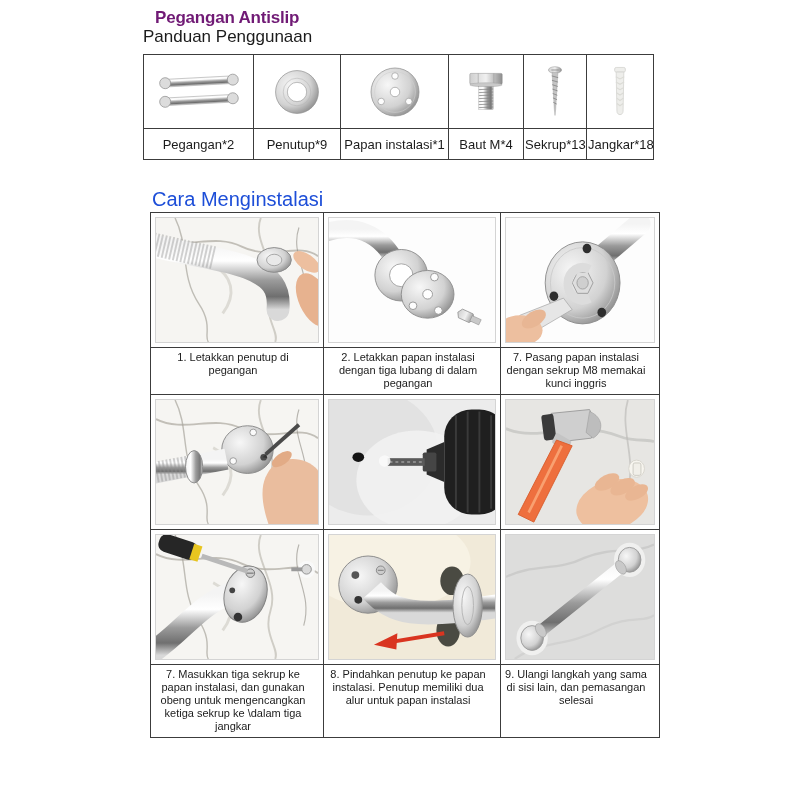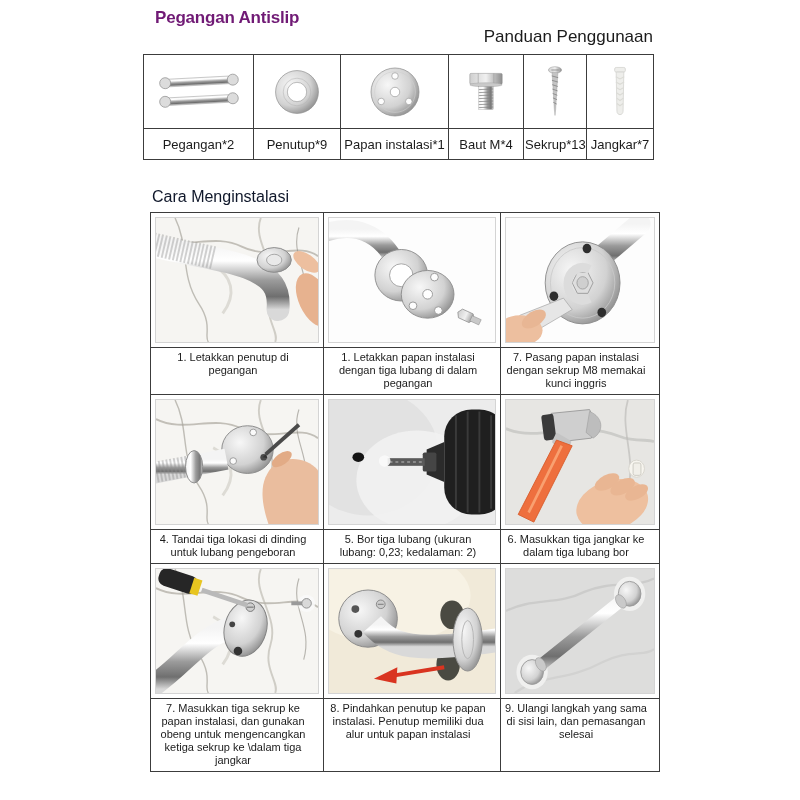"Panduan Penggunaan" .page-subtitle { text-align: right -> left }
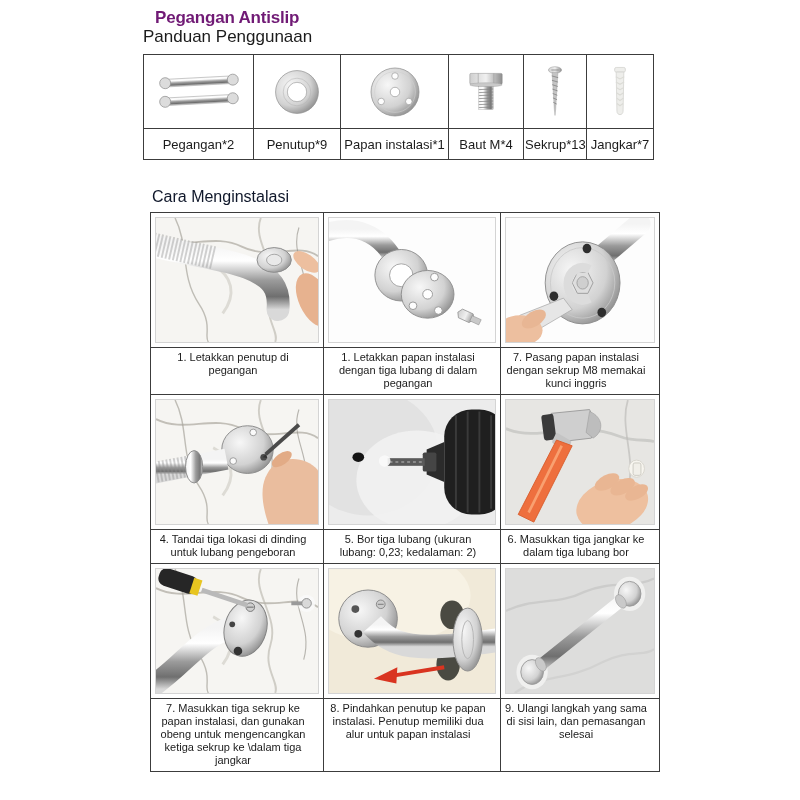"Jangkar*7" td.p-label { text: 7 -> 18 }
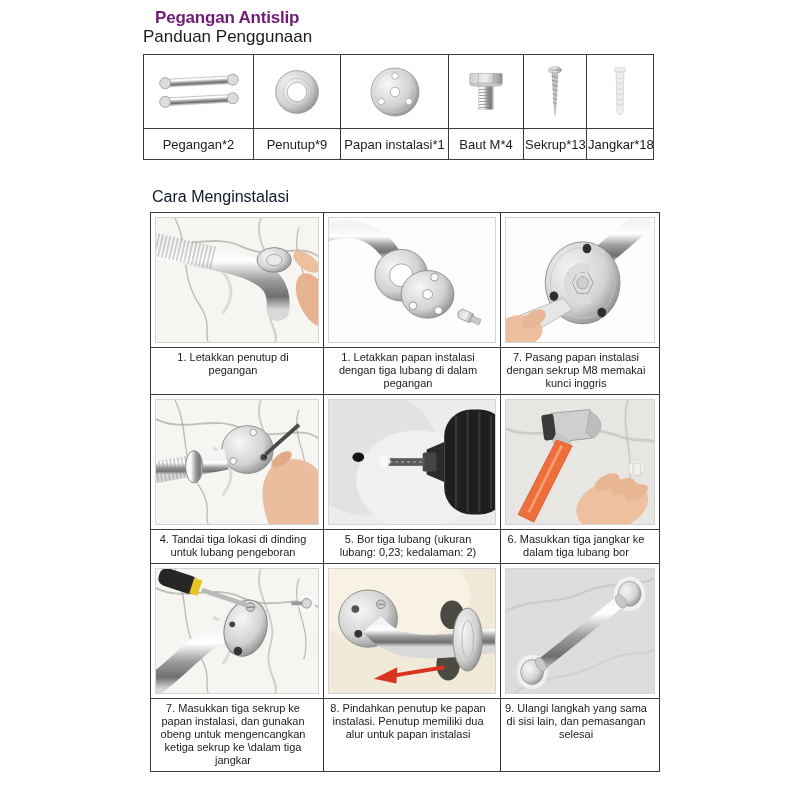"Cara Menginstalasi" .section-title { color: #0f172a -> #1d4ed8; font-size: 16px -> 20px }
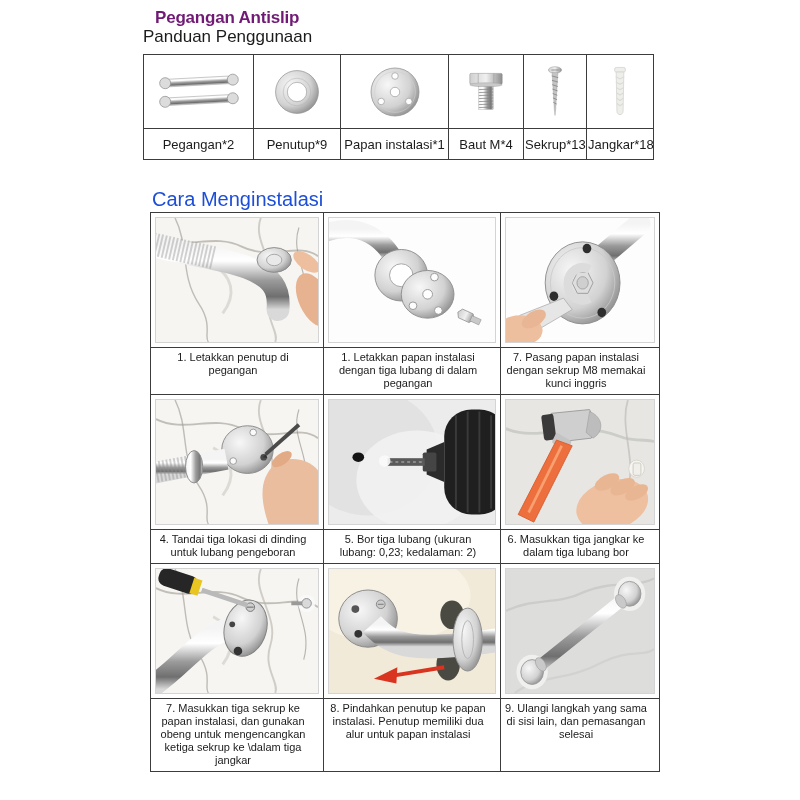"1. Letakkan papan instalasi dengan" td.cap { text: 1 -> 2 }
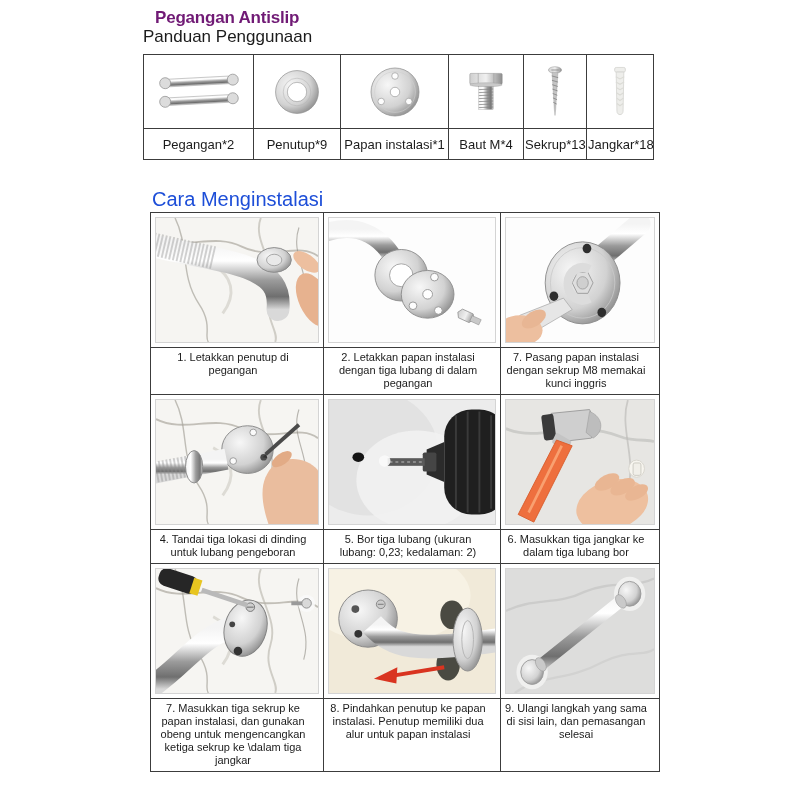"4. Tandai tiga lokasi di" tr { html: <tr> <td>4. Tandai tiga lokasi di dinding untuk lubang pengeboran</td> <td>5. Bor tiga lubang (ukuran lubang: 0,23; kedalaman: 2)</td> <td>6. Masukkan tiga jangkar ke dalam tiga lubang bor</td> </tr> -> none }
